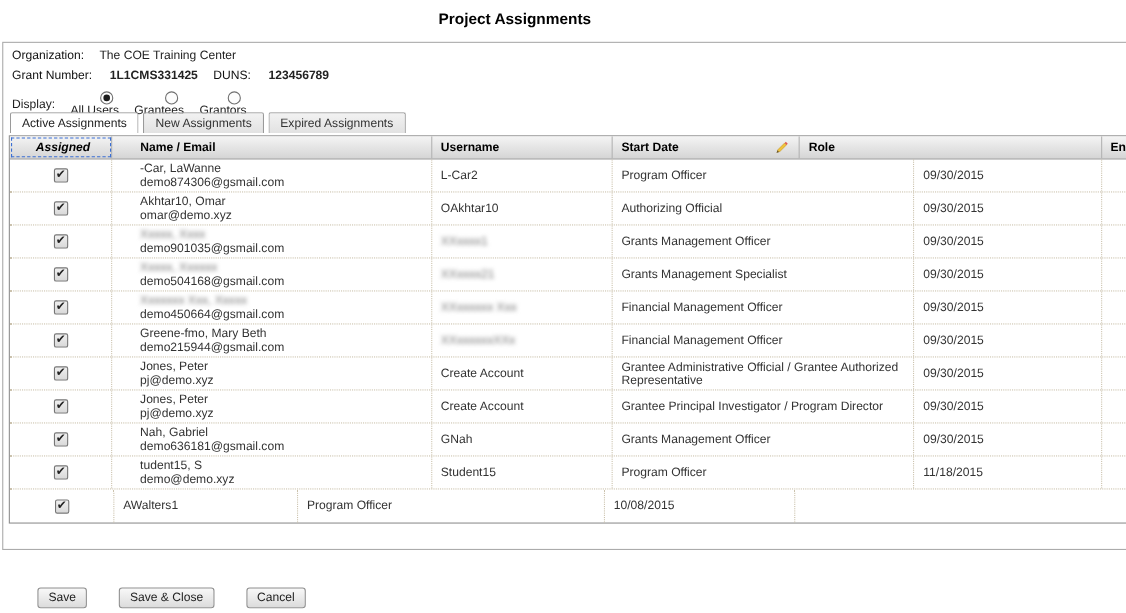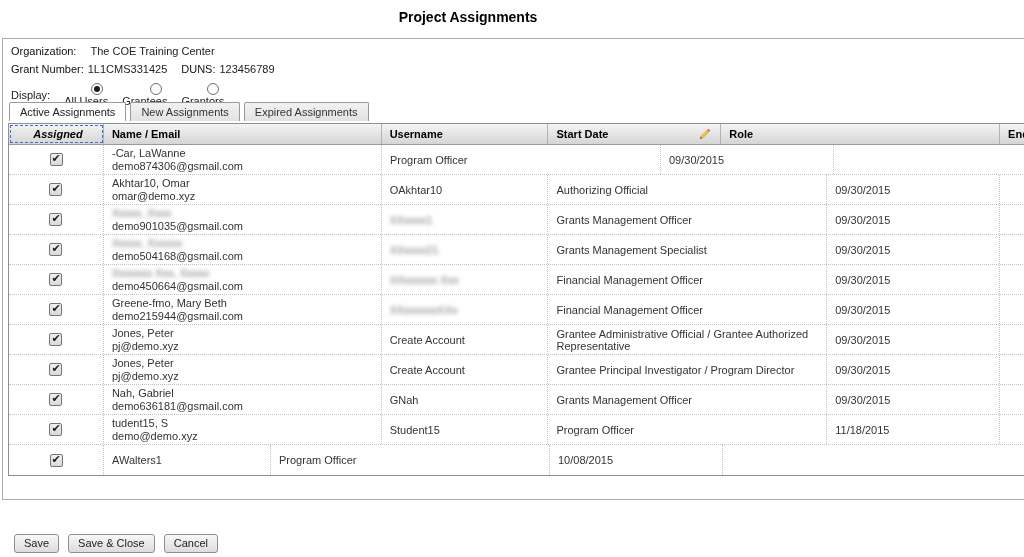"1L1CMS331425" .grant-line .val { font-weight: none -> bold; margin-left: 4px -> 16px }
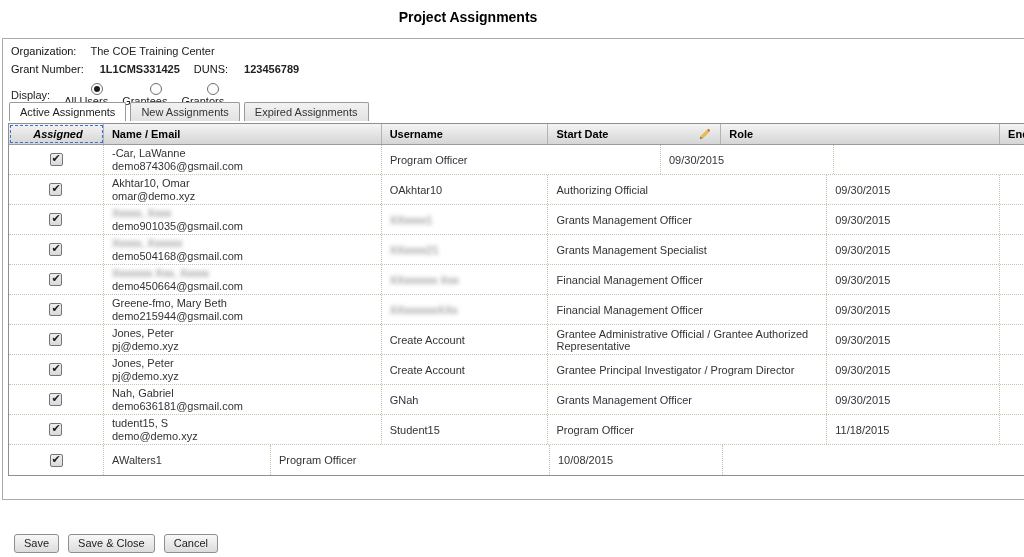"Name / Email" .c-name { margin-left: none -> 17px }
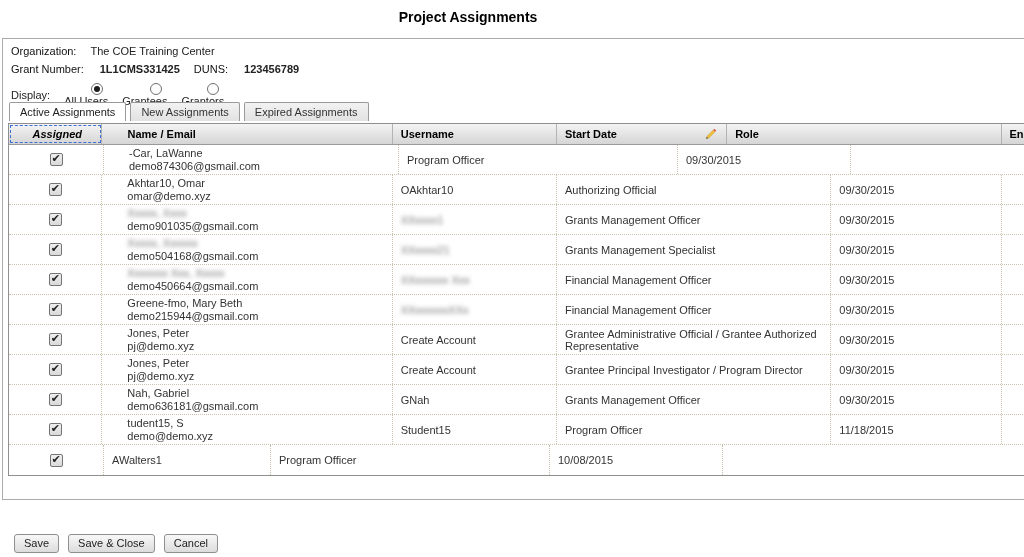"L-Car2" div.cell { html: none -> <div> <span>L-Car2</span> </div> }
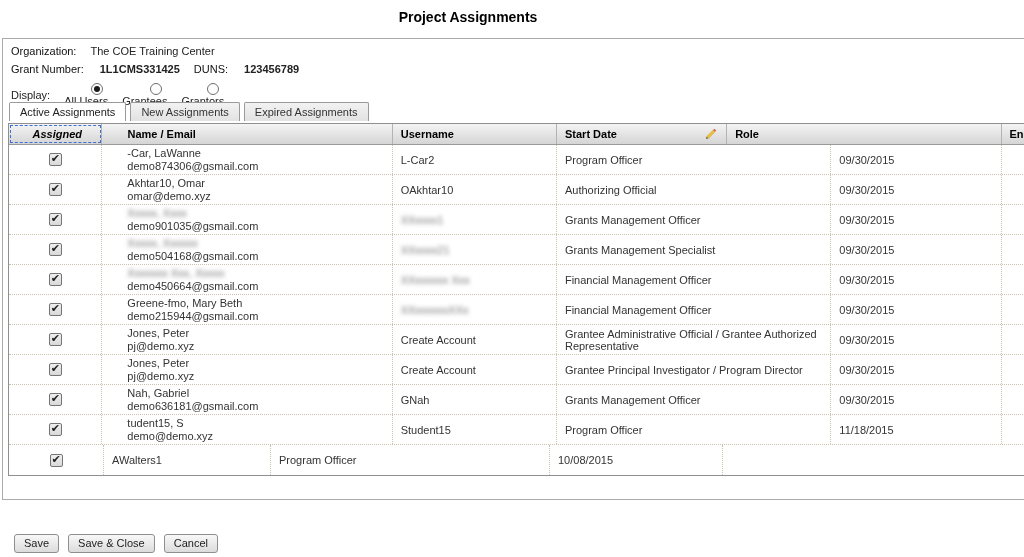"Save" .btn { margin-left: none -> 20px }
